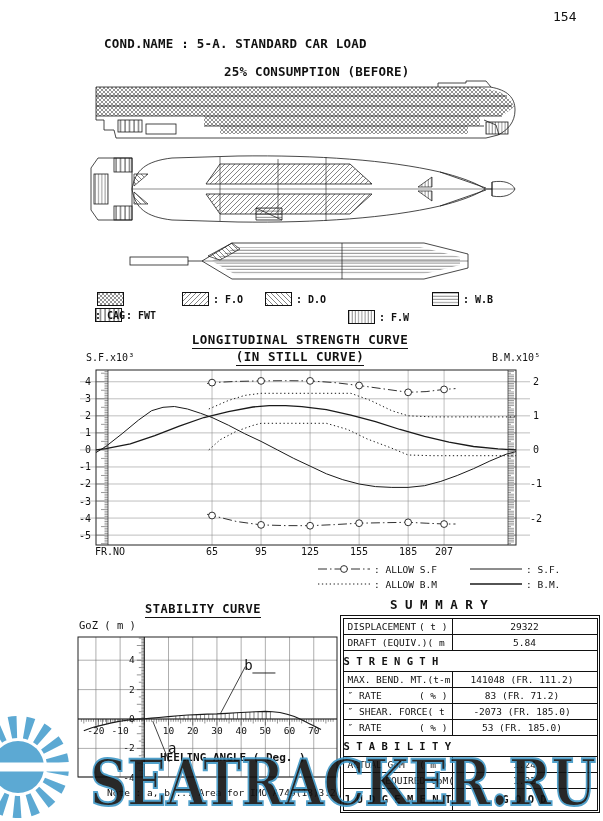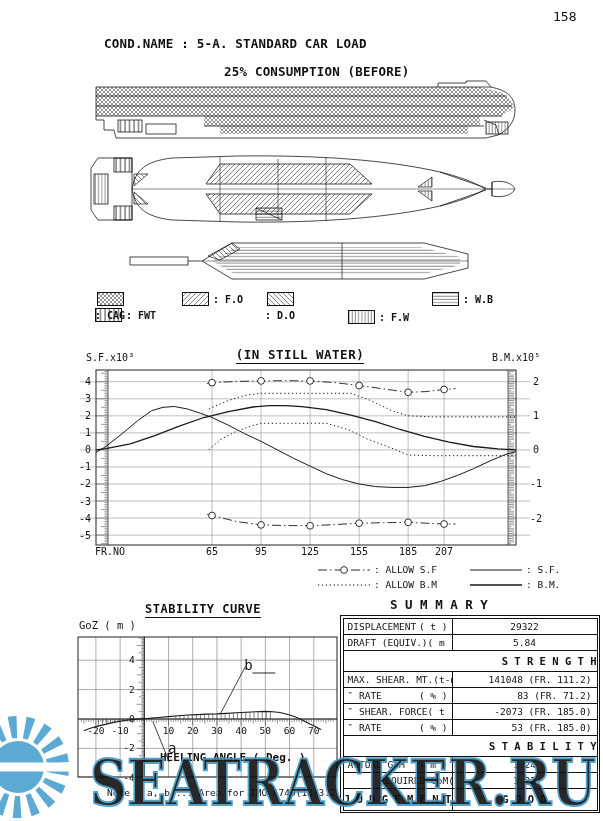"158" div.abs { text: 158 -> 154 }
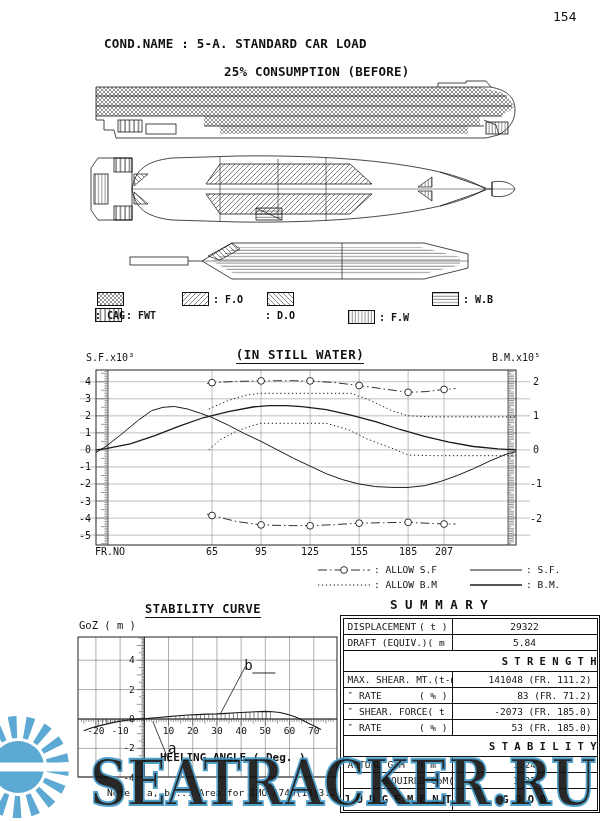": D.O" div.leg-item { flex-direction: column -> none }
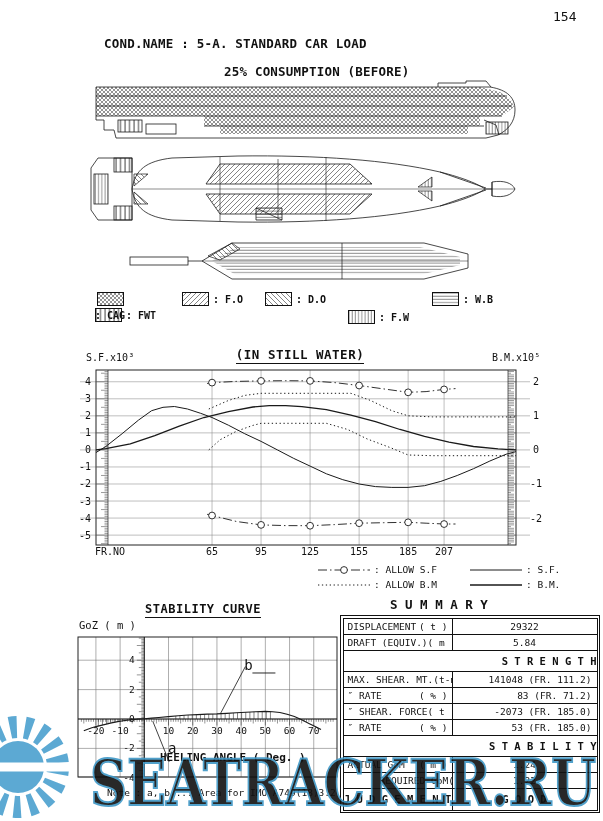"LONGITUDINAL STRENGTH CURVE" span.uline { html: none -> <span>LONGITUDINAL STRENGTH CURVE</span> }
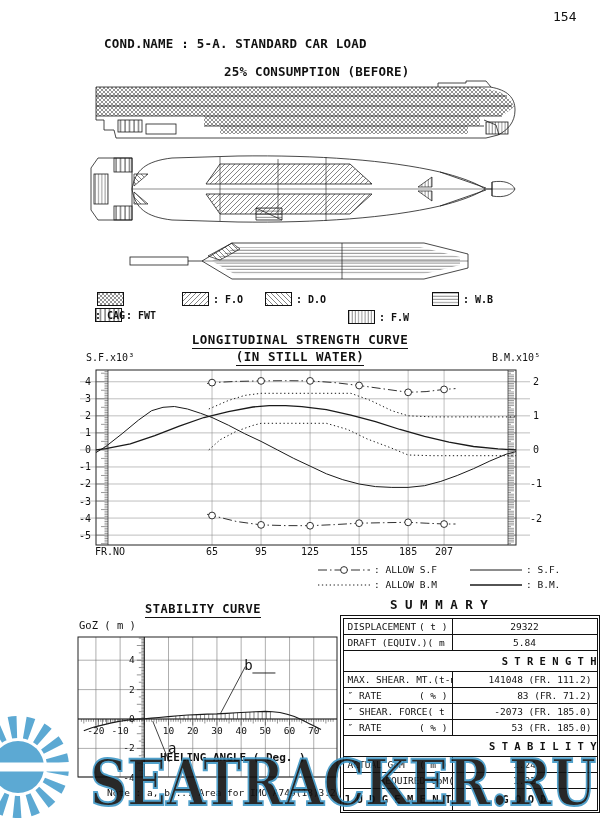"(IN STILL WATER)" span.uline { text: WATER -> CURVE }
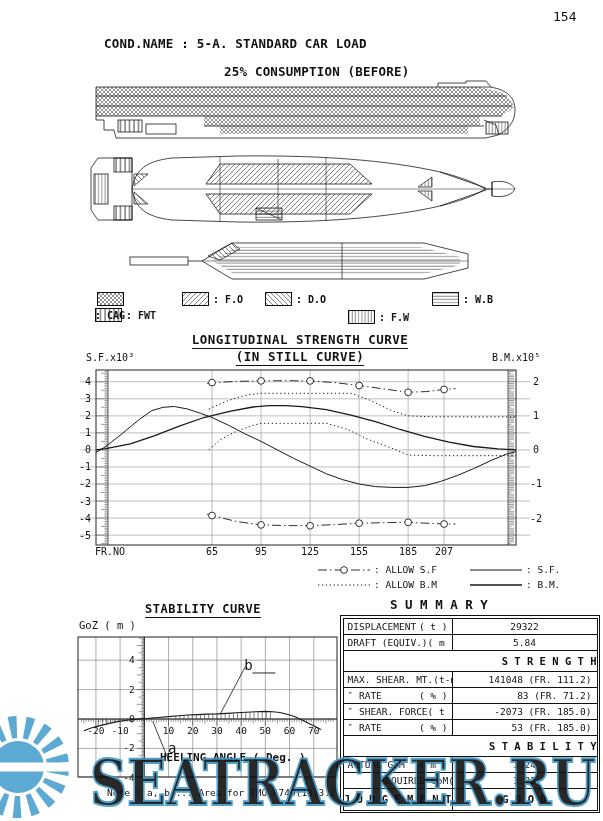": ALLOW S.F" .slg-cell { align-items: flex-end -> flex-start }
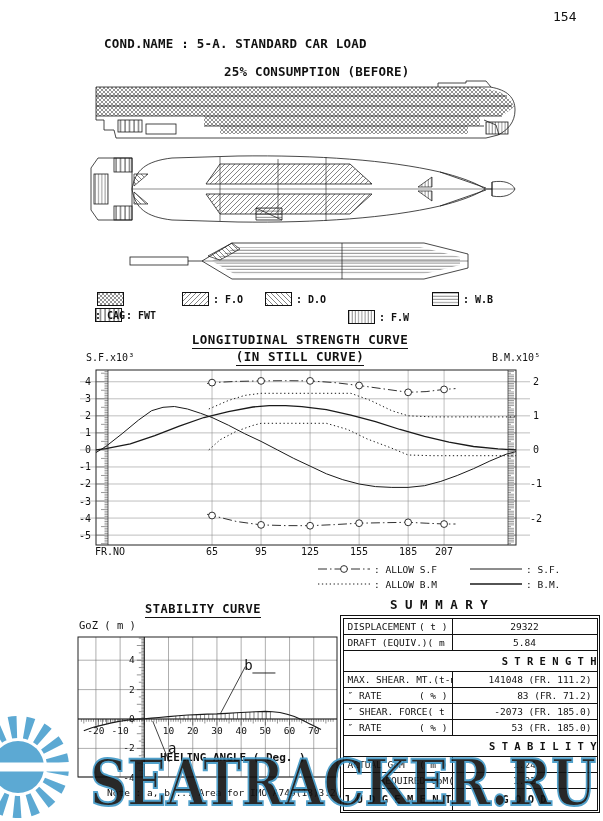"S T R E N" #summary-table td.sec { text-align: right -> left }
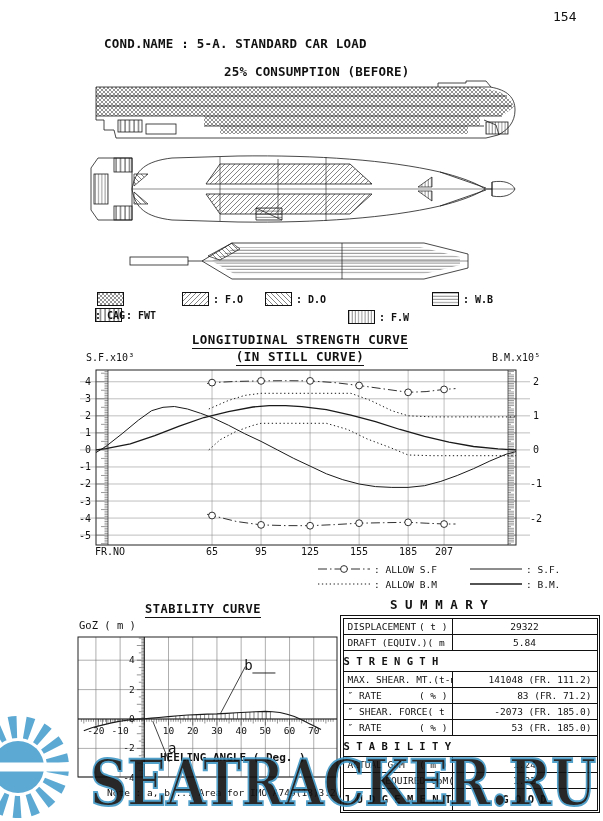"MAX. SHEAR. MT." span { text: SHEAR -> BEND }
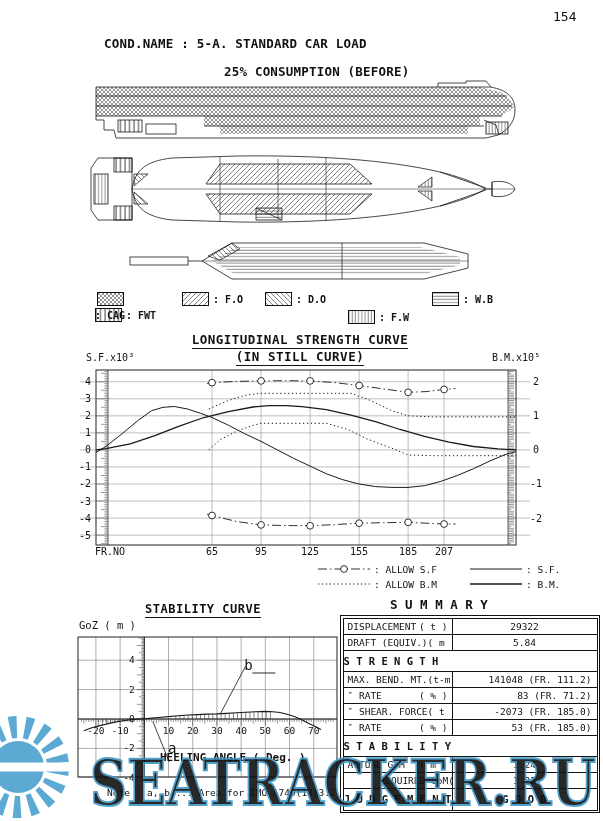"141048 (FR. 111.2)" #summary-table td.val.vr { text-align: right -> none }
